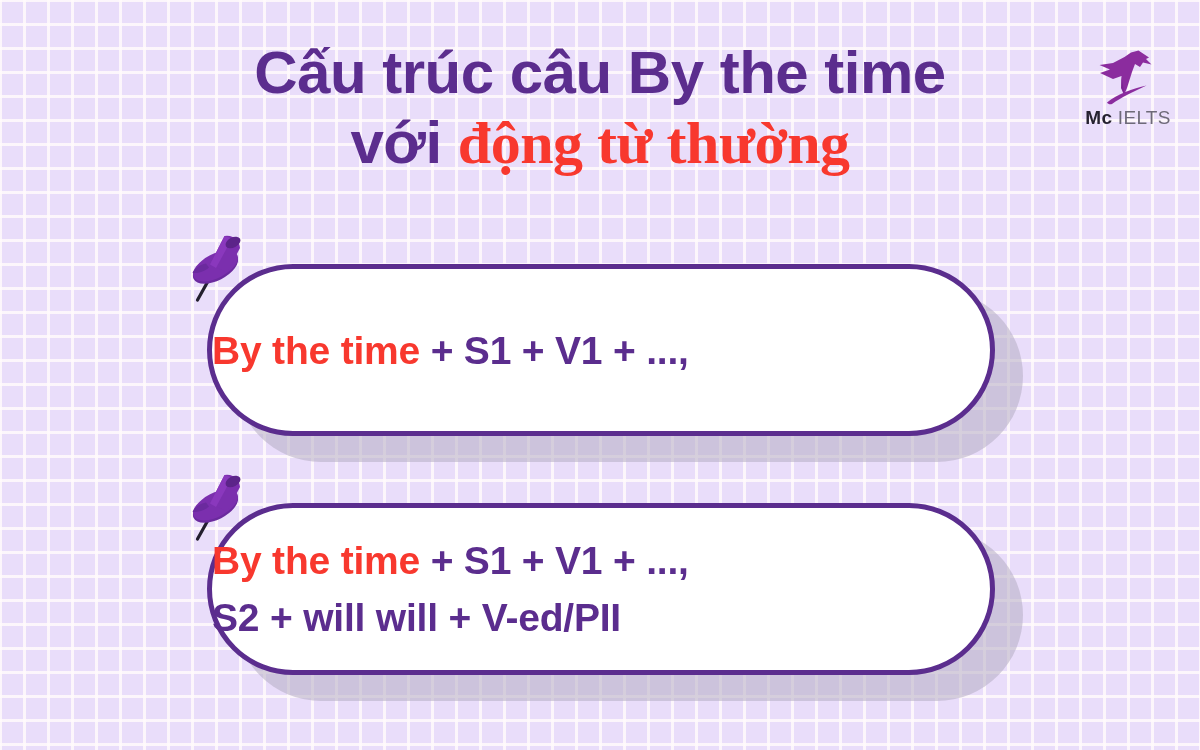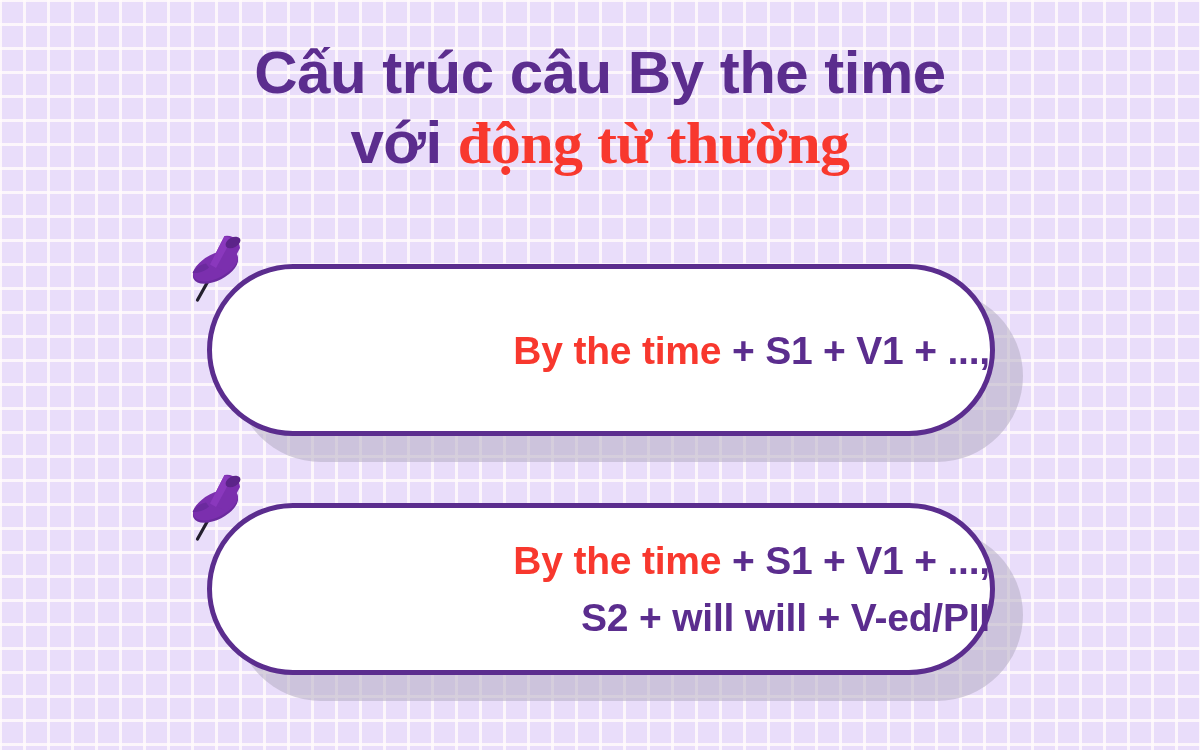"Mc IELTS" div { html: none -> <div> <svg> <path></path> <path></path> <path></path> </svg> <div> <span>Mc</span> <span>IELTS</span> </div> </div> }
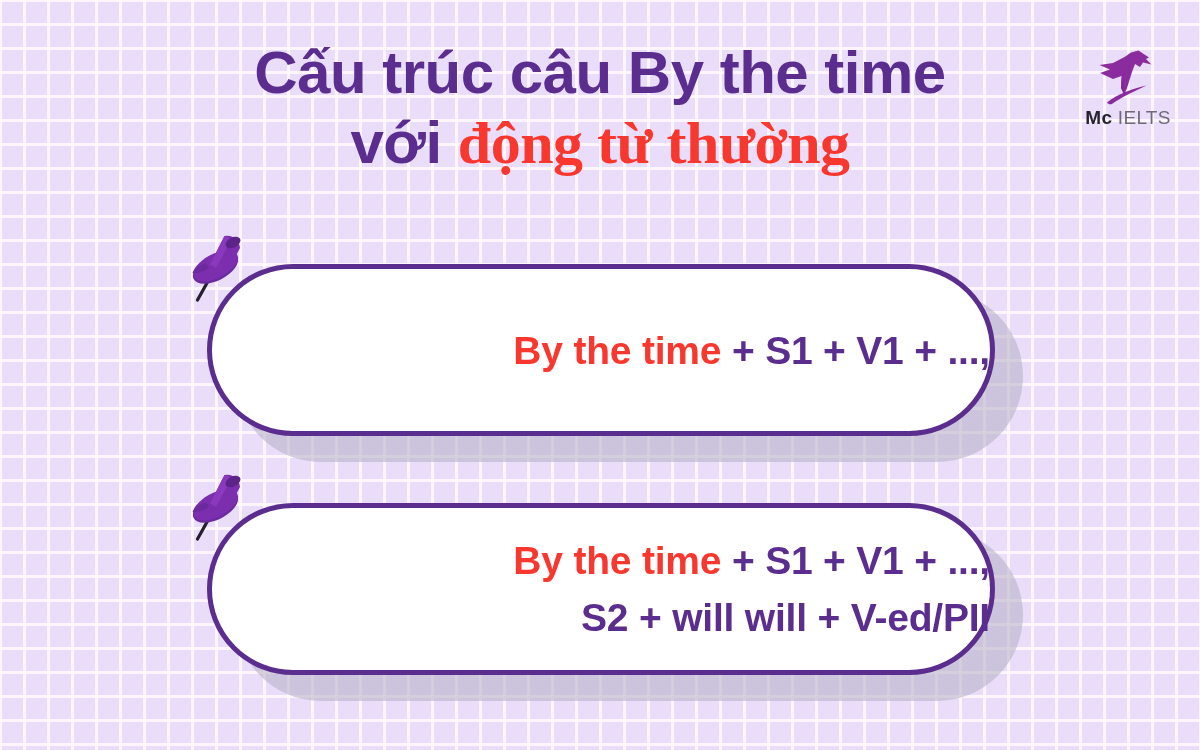"By the time + S1" .card { align-items: flex-end -> flex-start }
